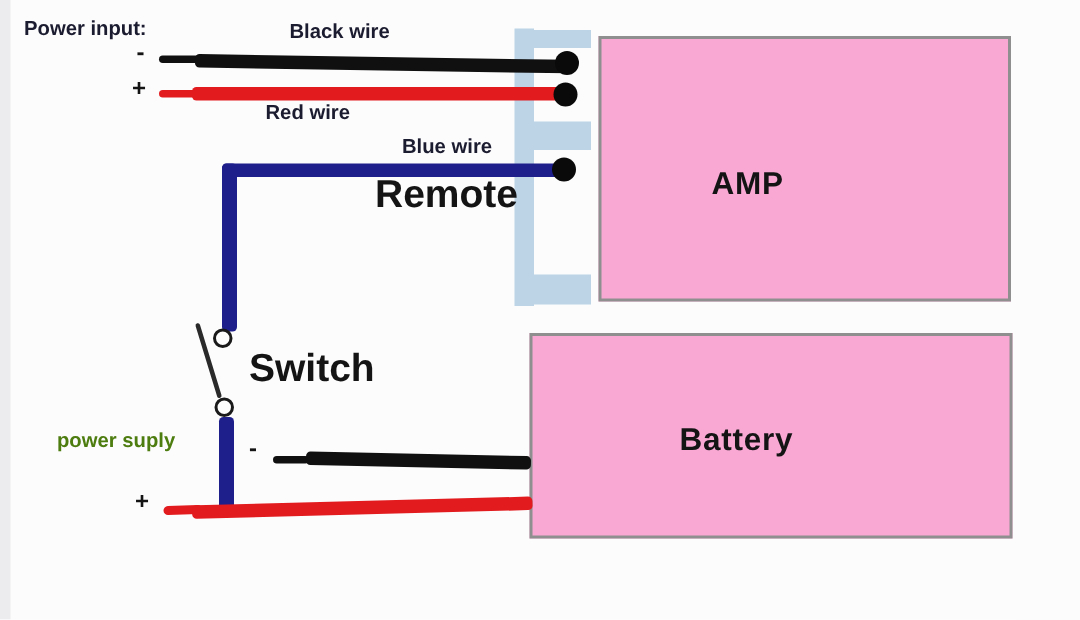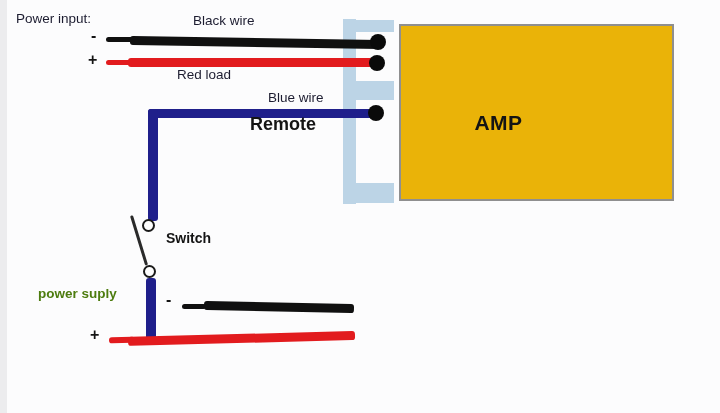"Power input:" .wire-lbl { font-weight: 400 -> 700 }
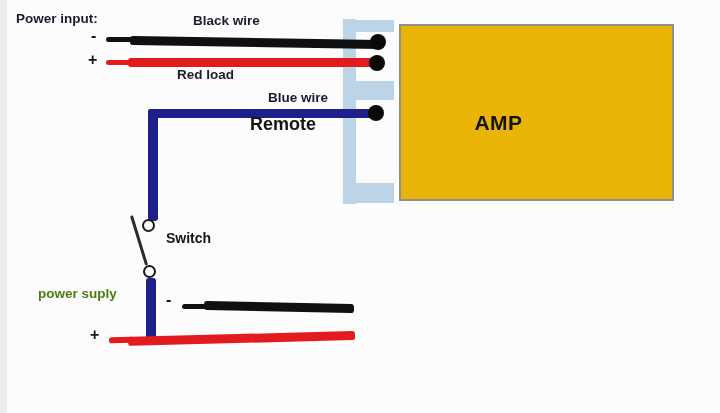"Red load" span.lbl { text: load -> wire }
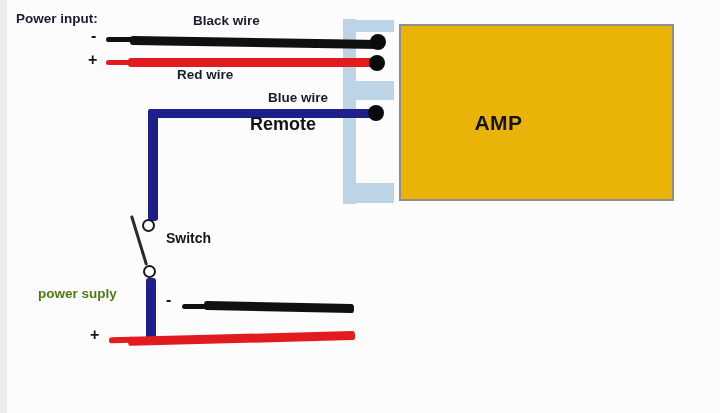"Remote" .big { font-size: 18px -> 26px }
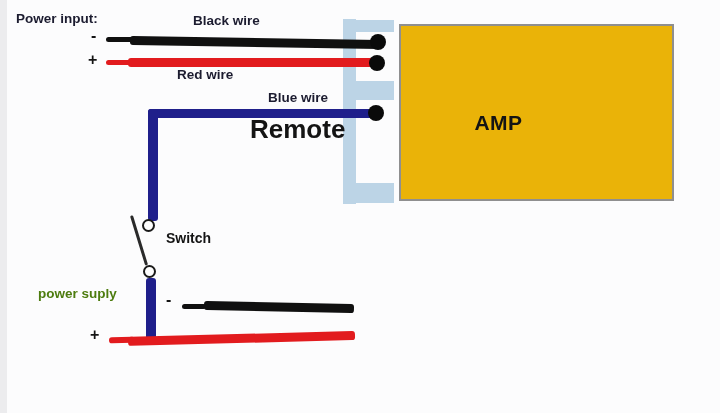"AMP" .comp-box { background: #eab308 -> #f9a8d4 }
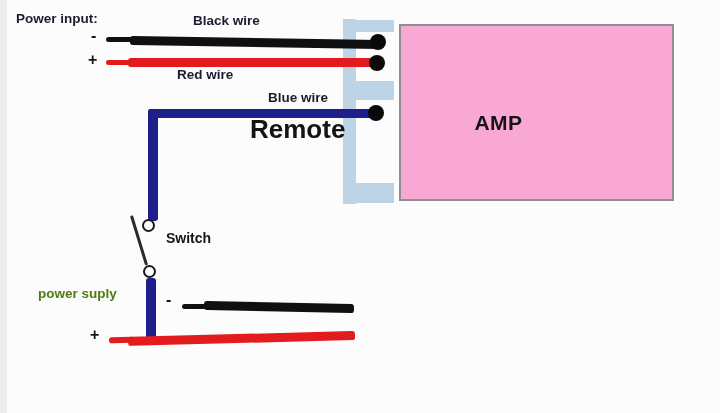"Switch" #switch-label { font-size: 14px -> 26px }
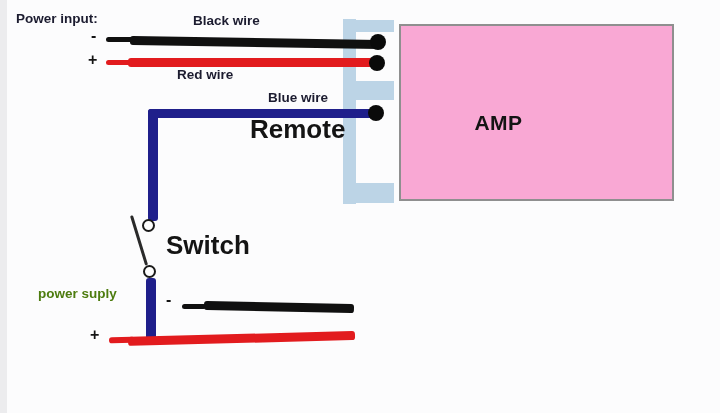"Battery" div.comp-box { html: none -> <div> <span>Battery</span> </div> }
